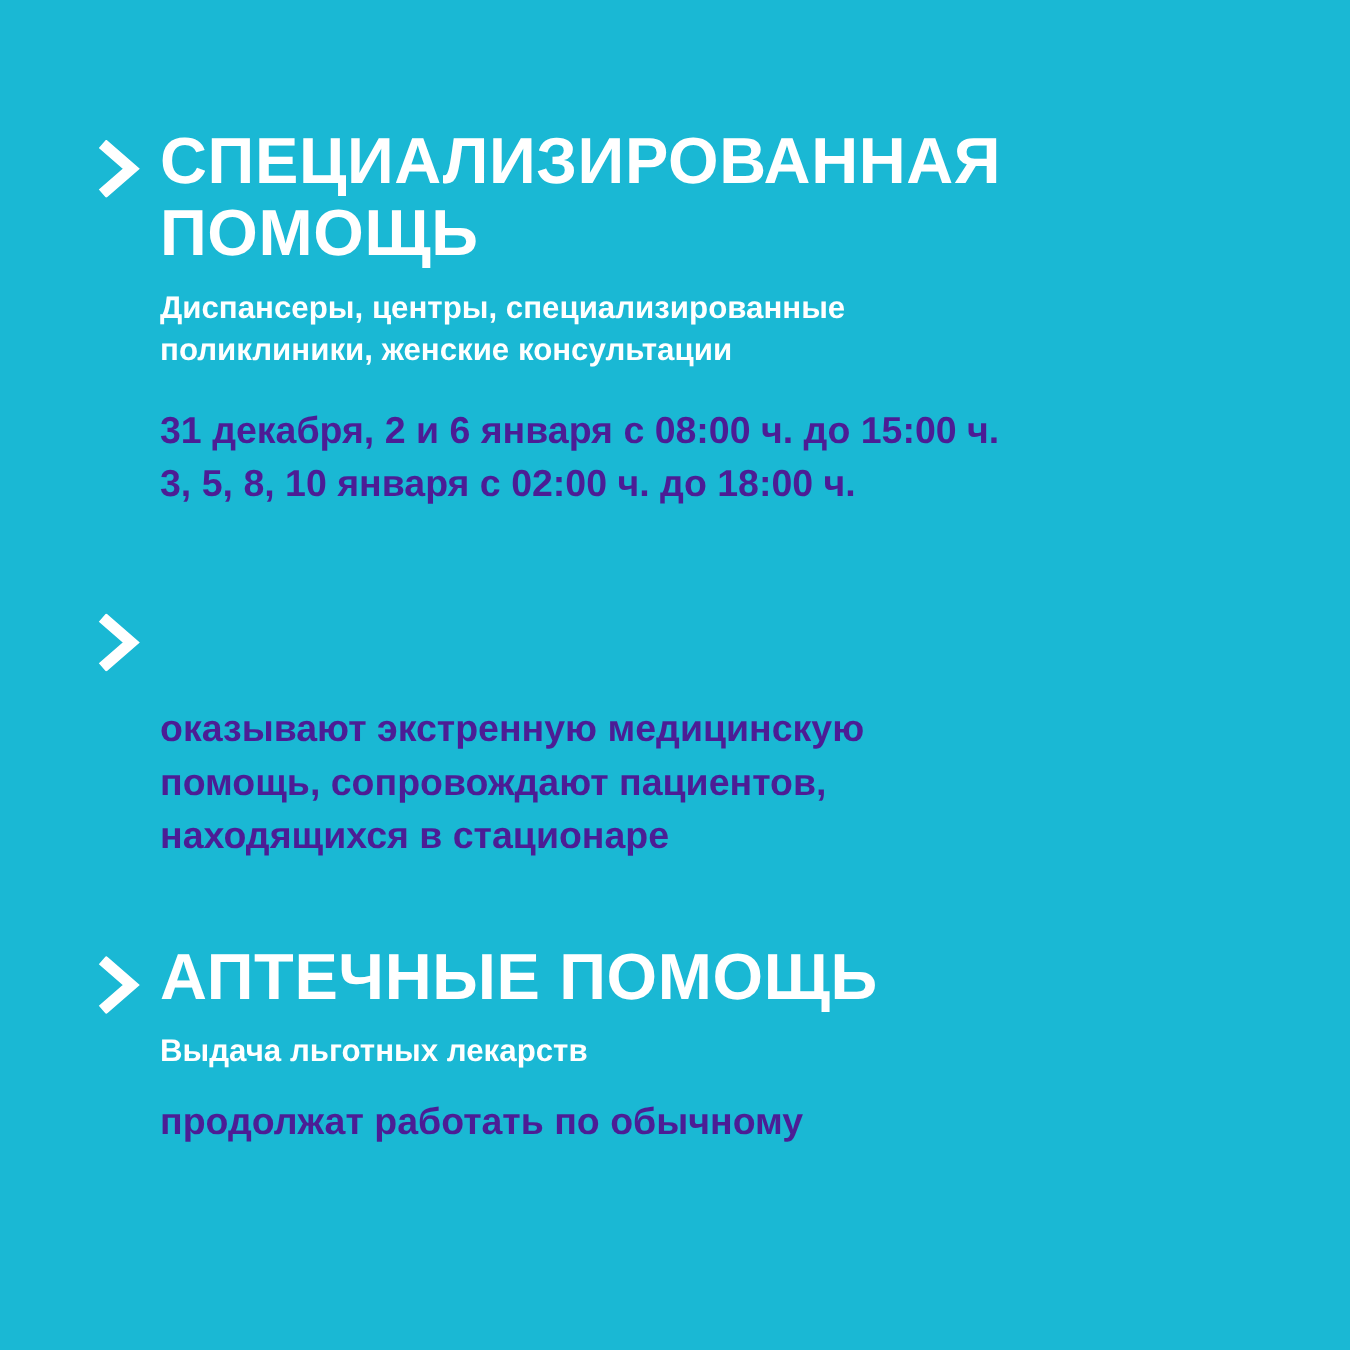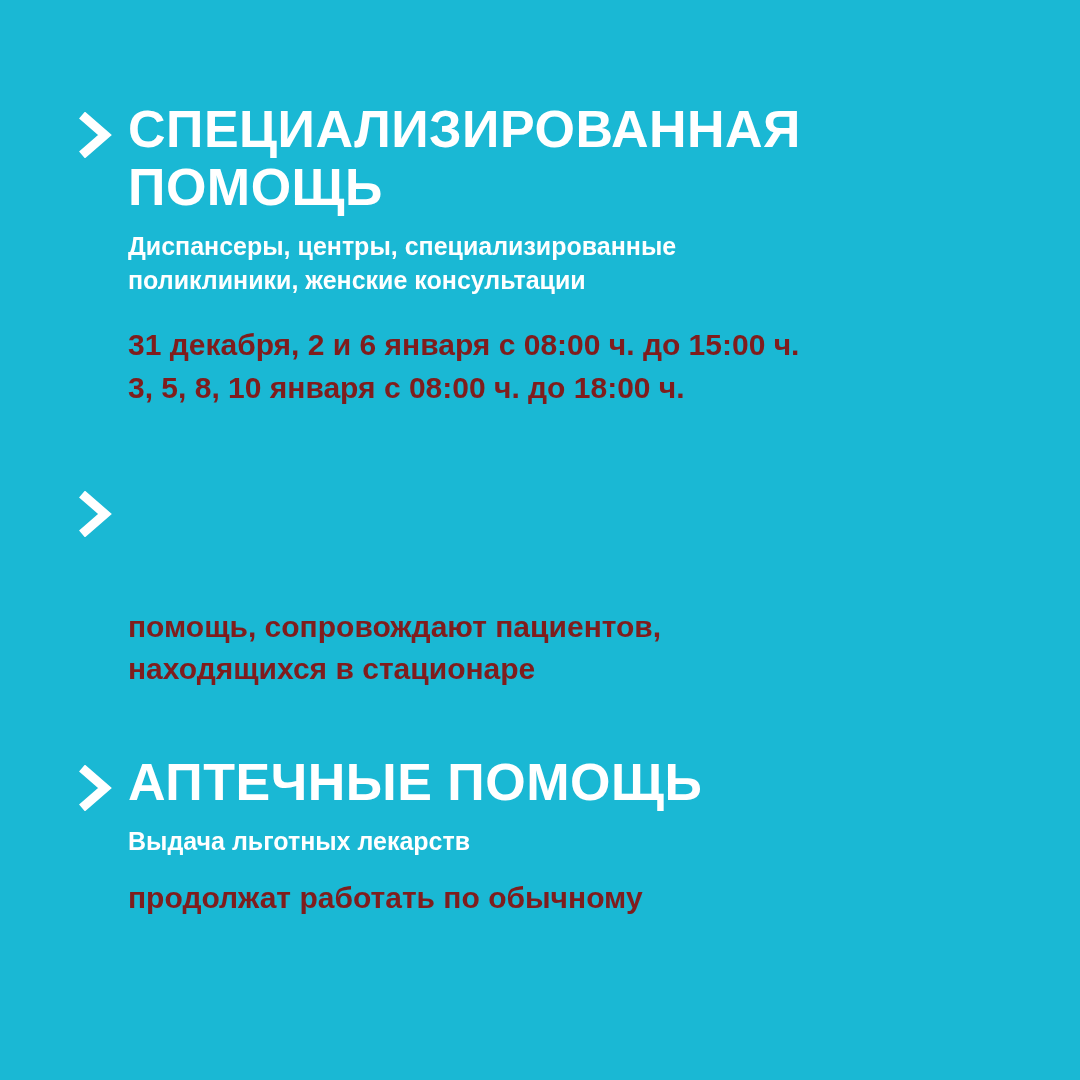"31 декабря, 2 и 6" .body-text { color: #7f1d1d -> #4c1d95 }
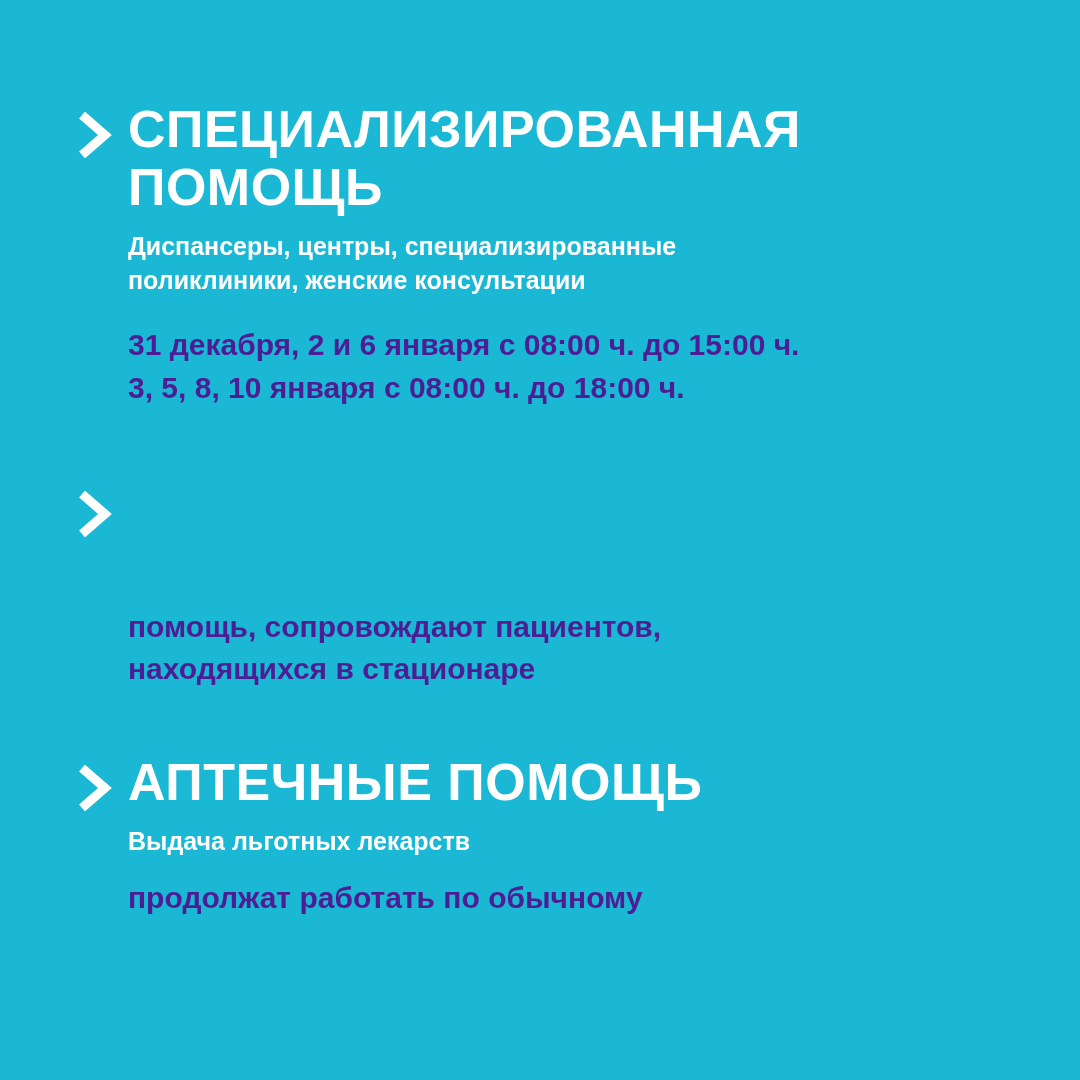"3, 5, 8, 10 января" span.nowrap { text: 08:00 -> 02:00 }
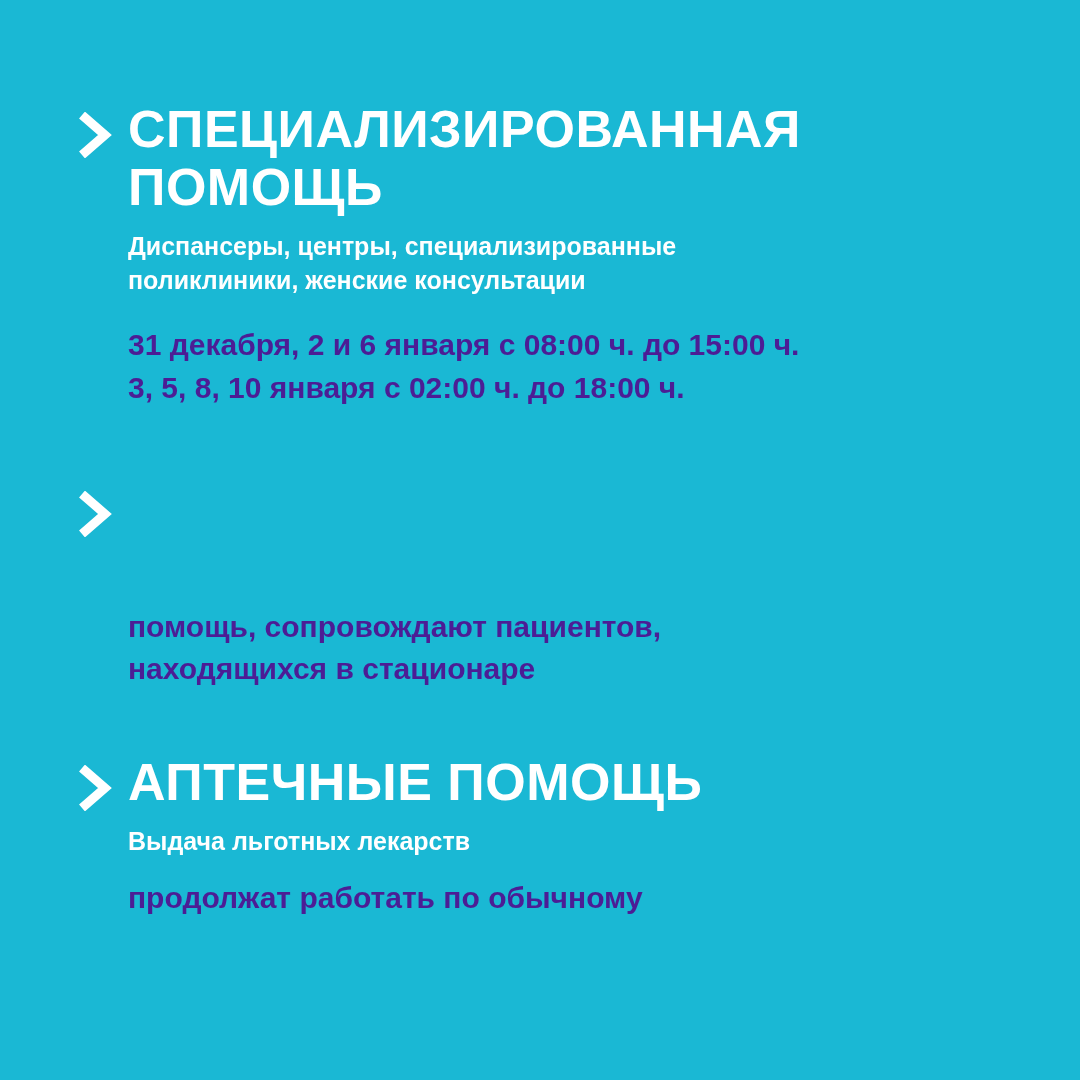"оказывают экстренную медицинскую" span.nowrap { html: none -> <span>оказывают экстренную медицинскую</span> }
